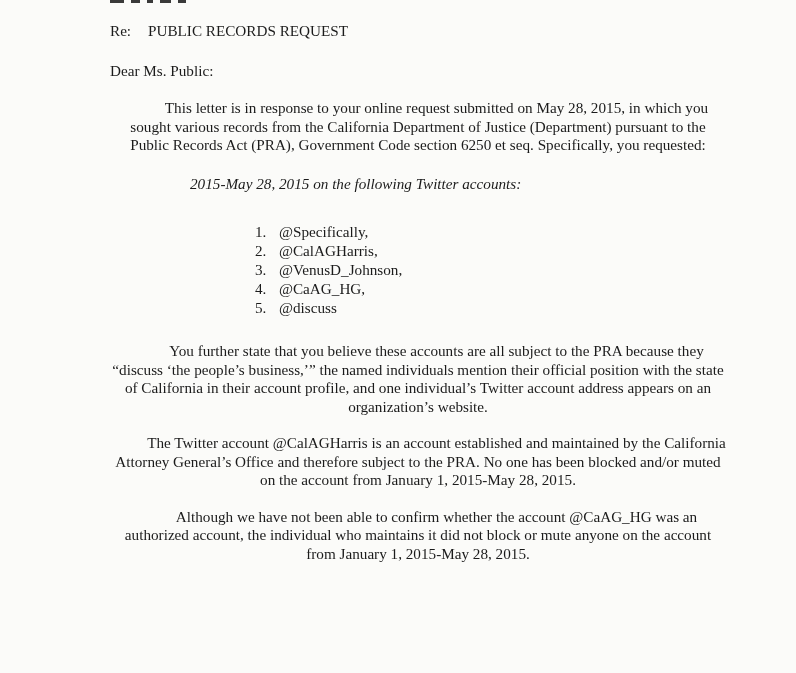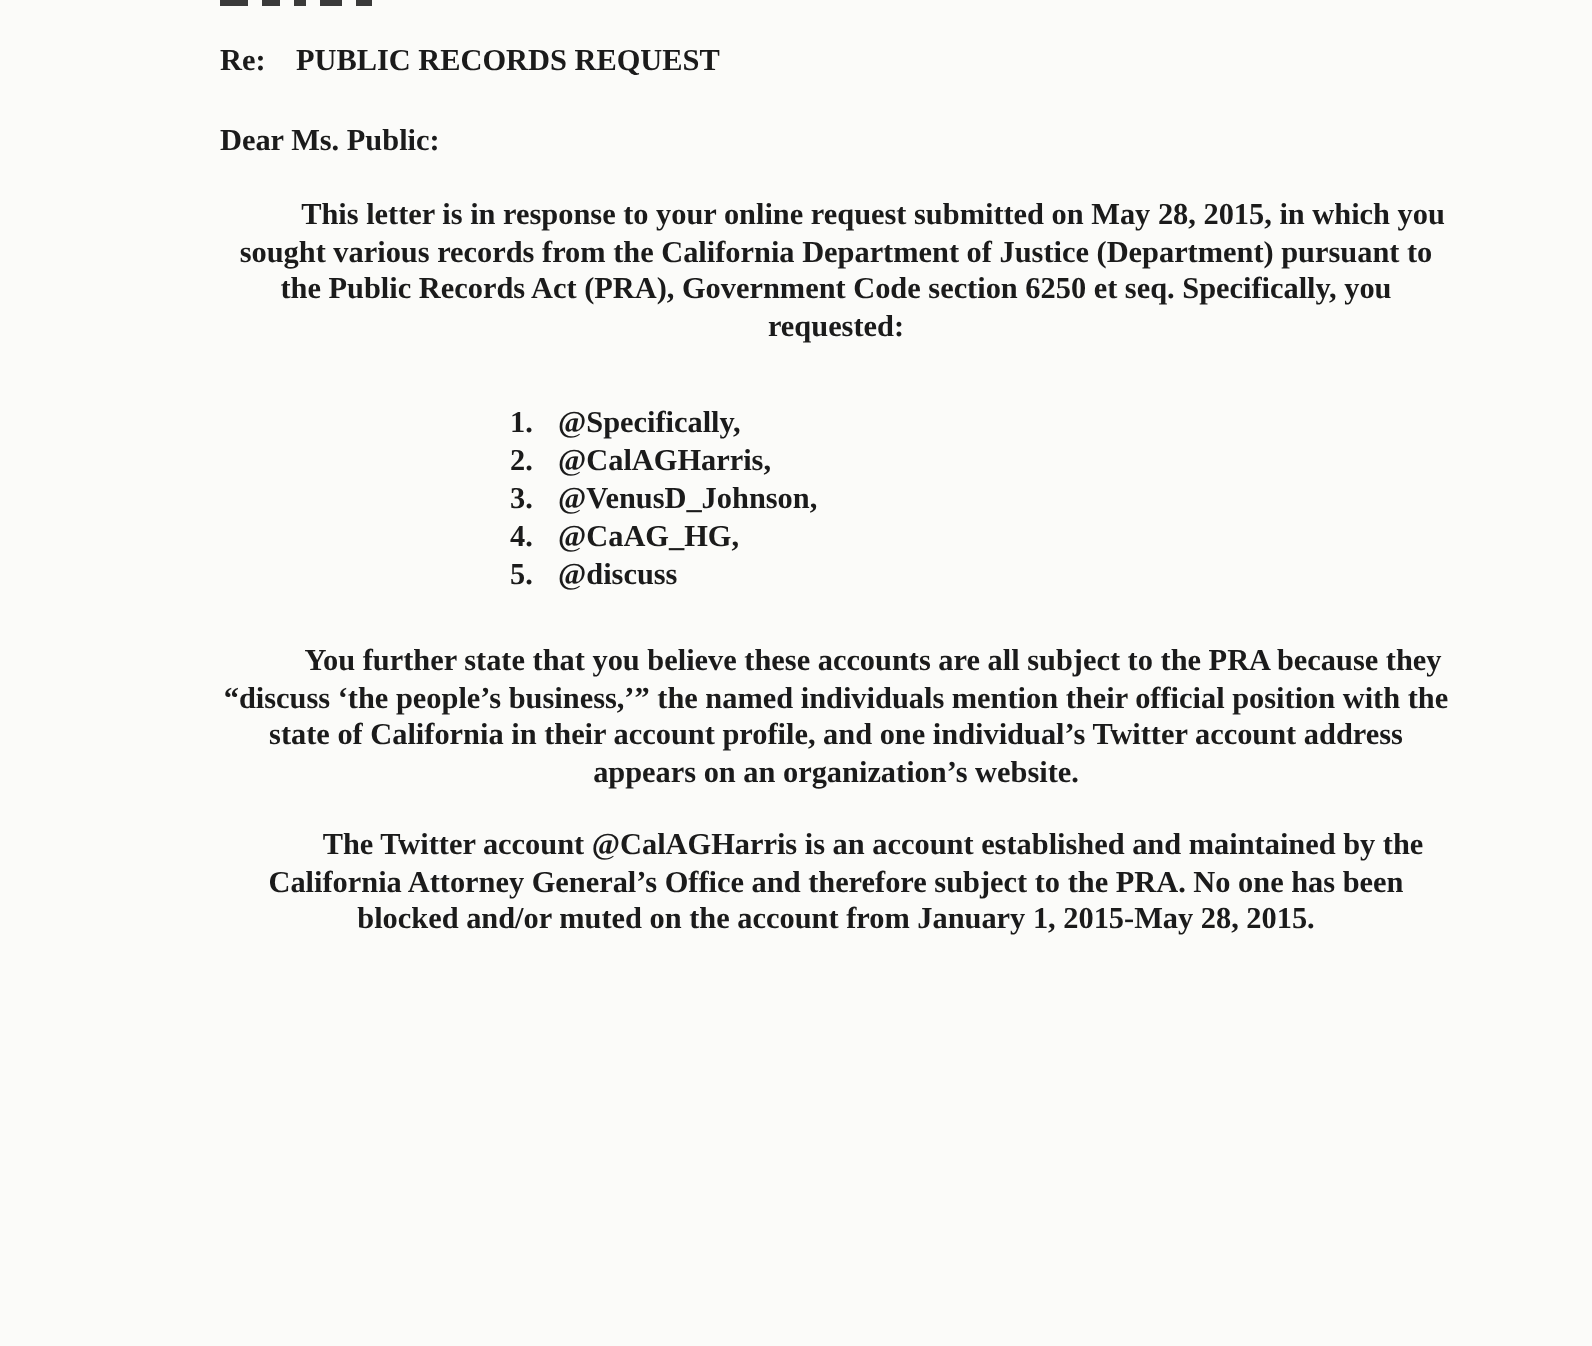"Re: PUBLIC RECORDS REQUEST" .page { font-weight: bold -> none }
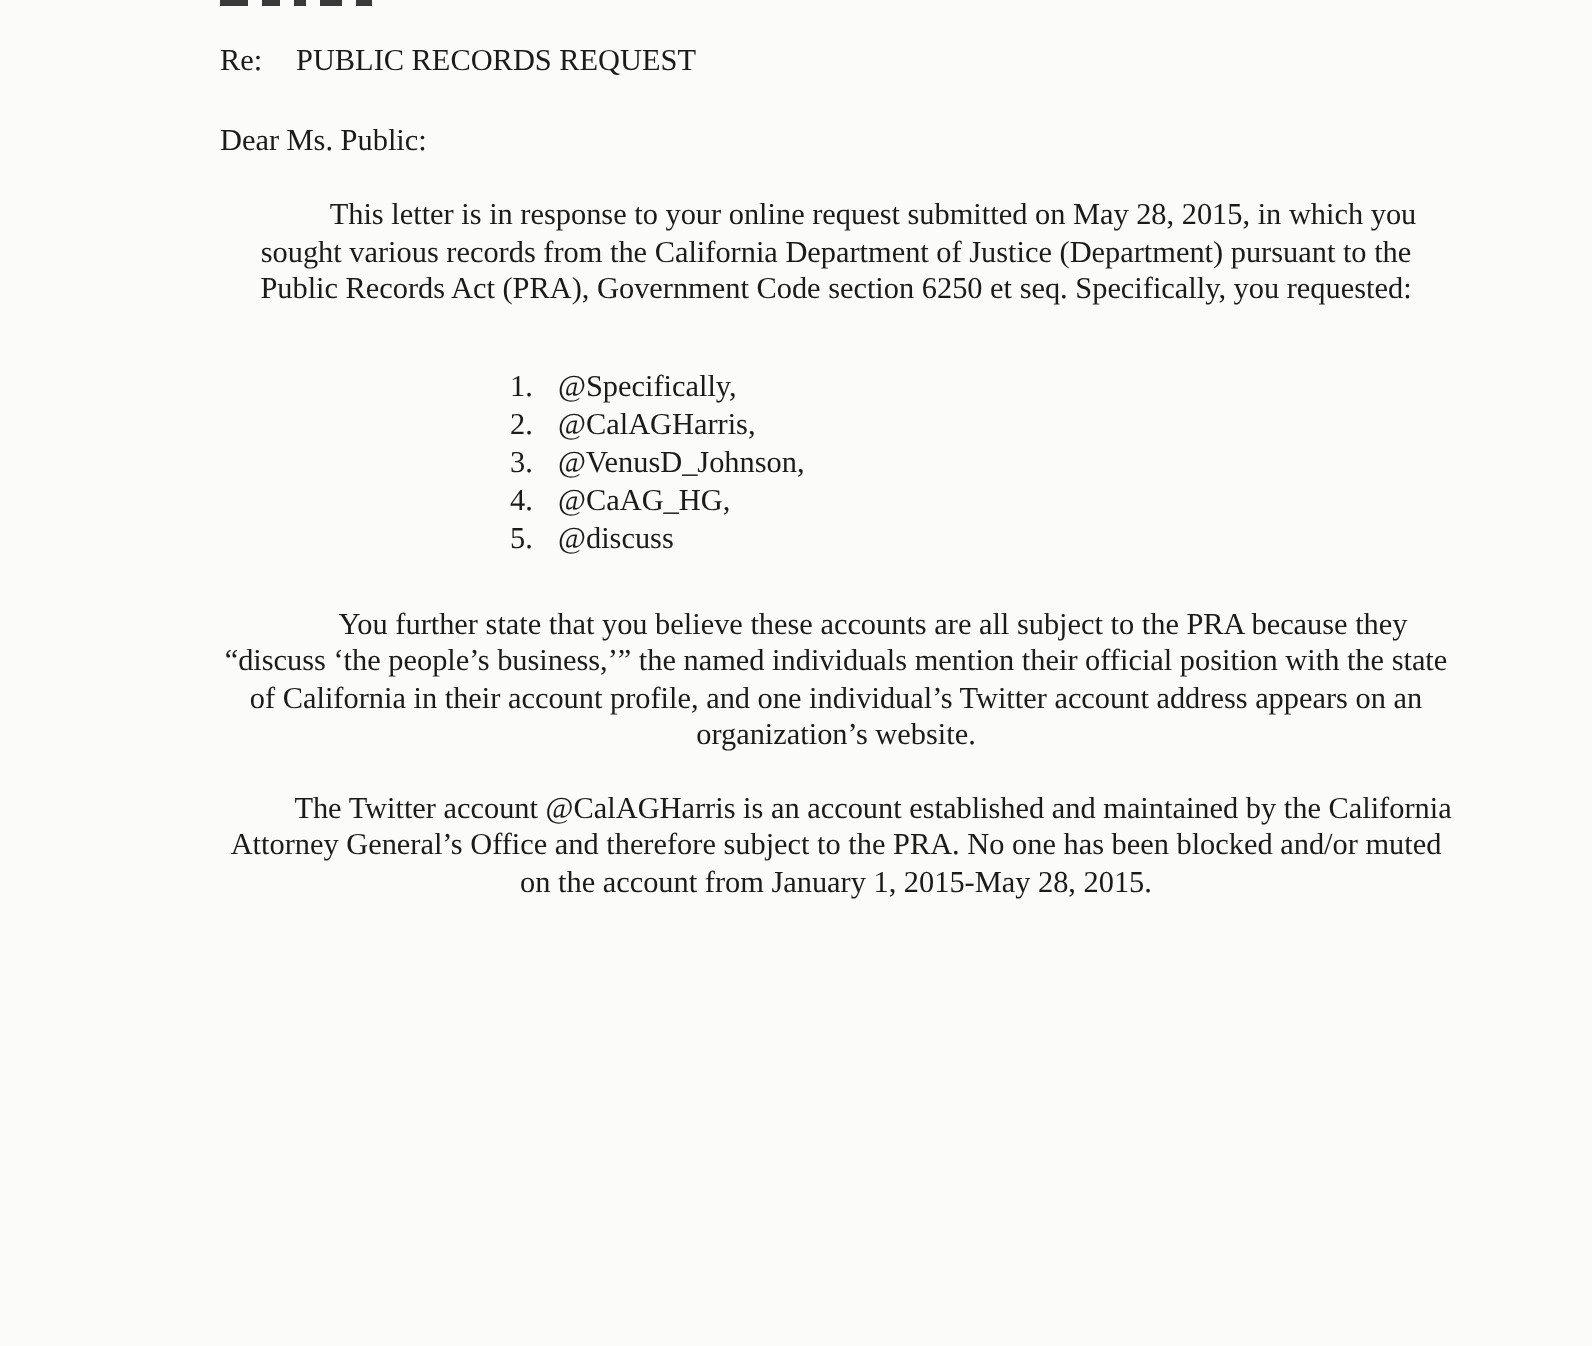"2015-May 28, 2015 on the" div { html: none -> <div>2015-May 28, 2015 on the following Twitter accounts:</div> }
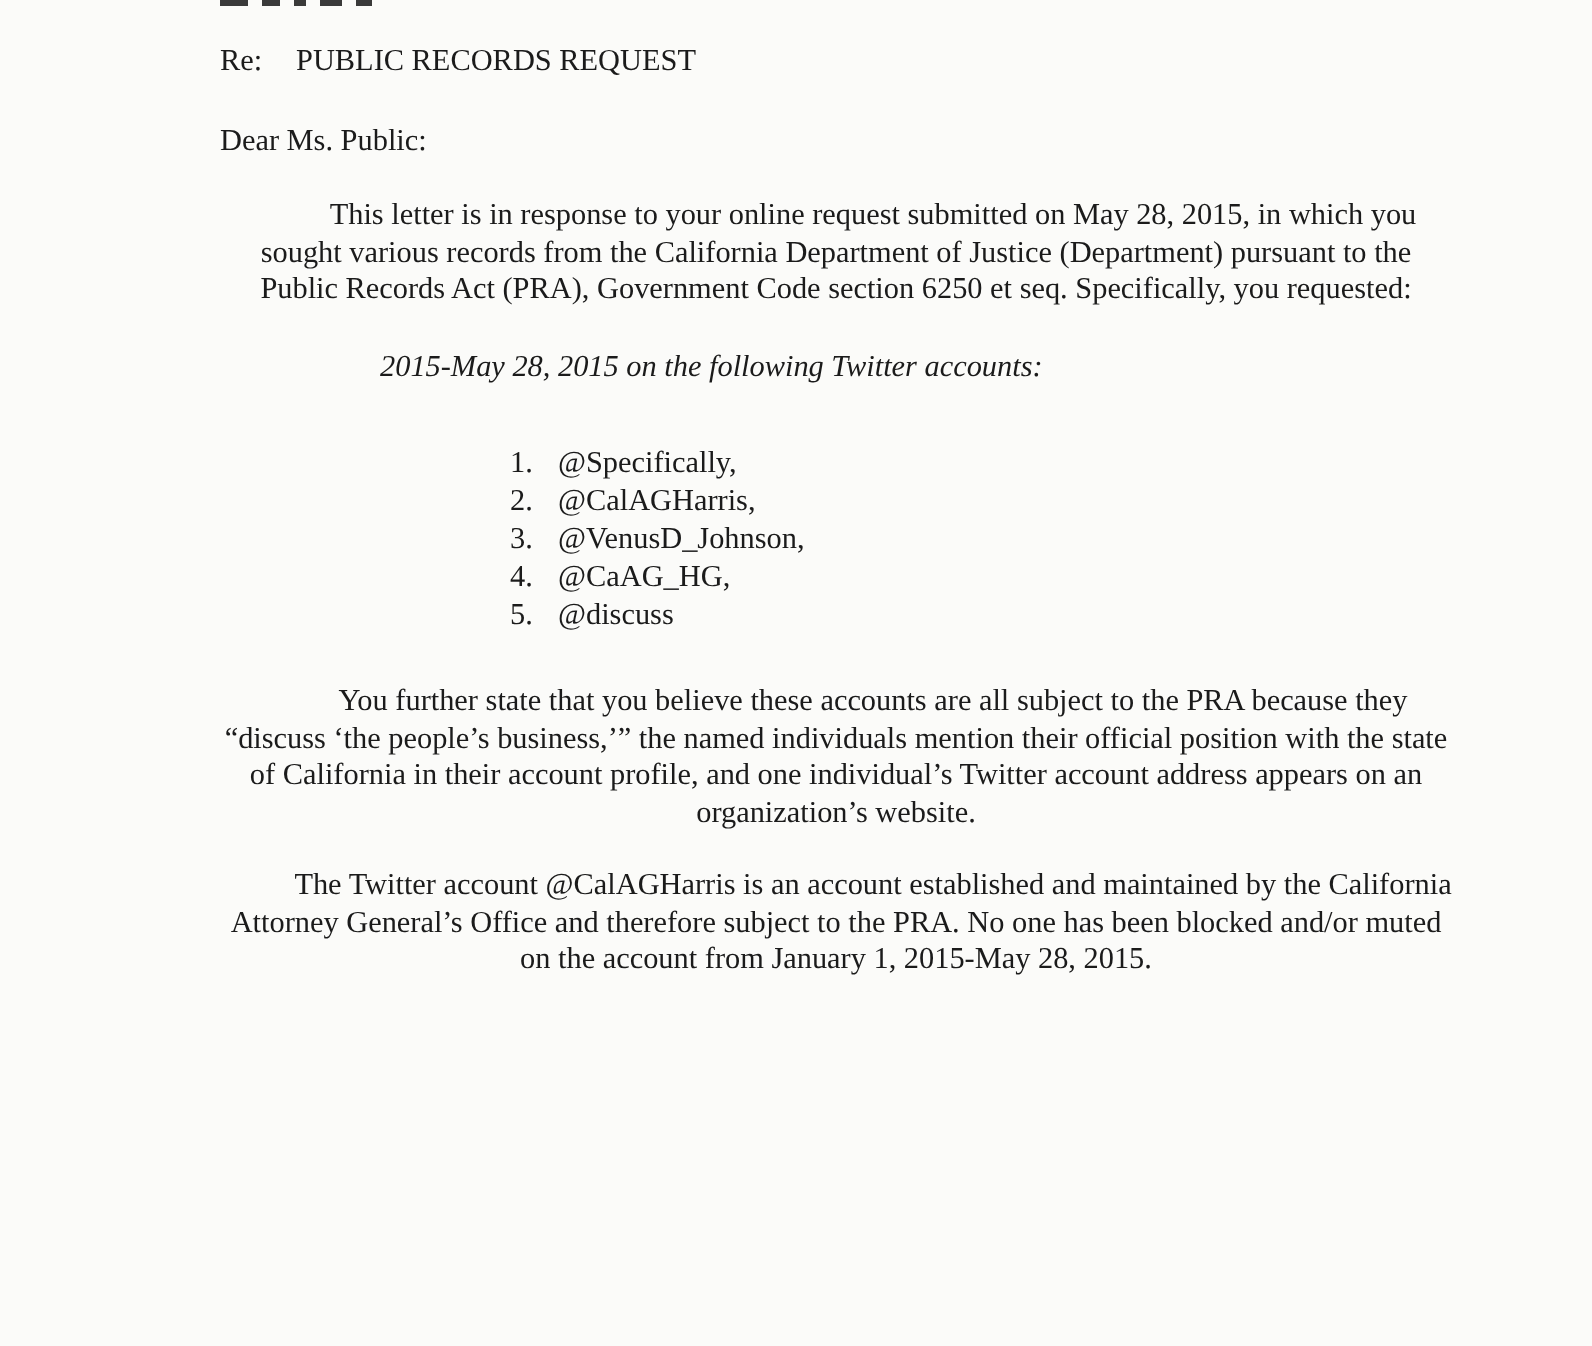"Although we have not been" div.para { html: none -> <div>Although we have not been able to confirm whether the account @CaAG_HG was an authorized account, the individual who maintains it did not block or mute anyone on the account from January 1, 2015-May 28, 2015.</div> }
